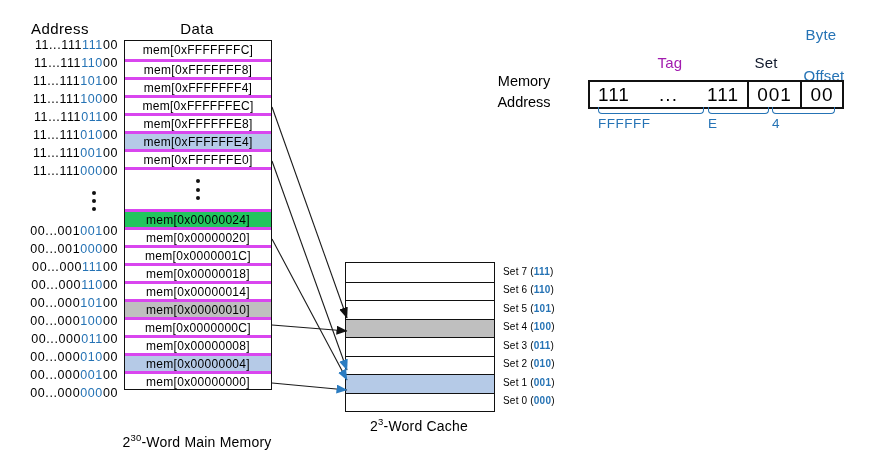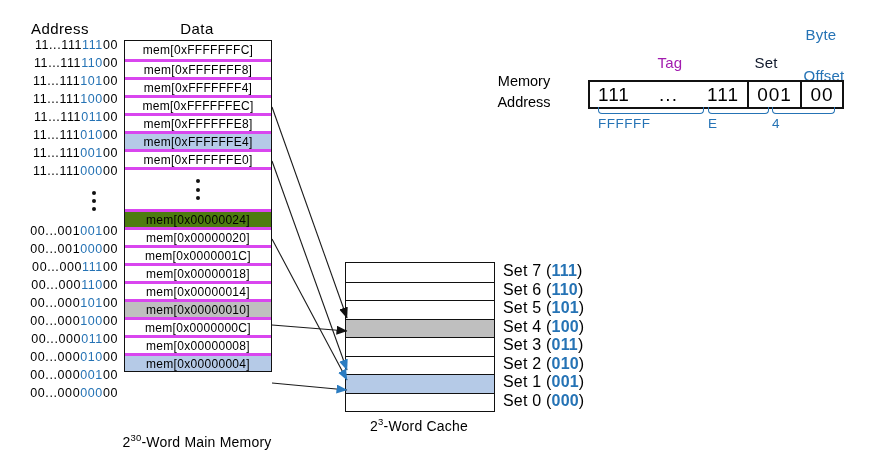"mem[0x00000024]" div.mem-row { background: #4d7c0f -> #22c55e }
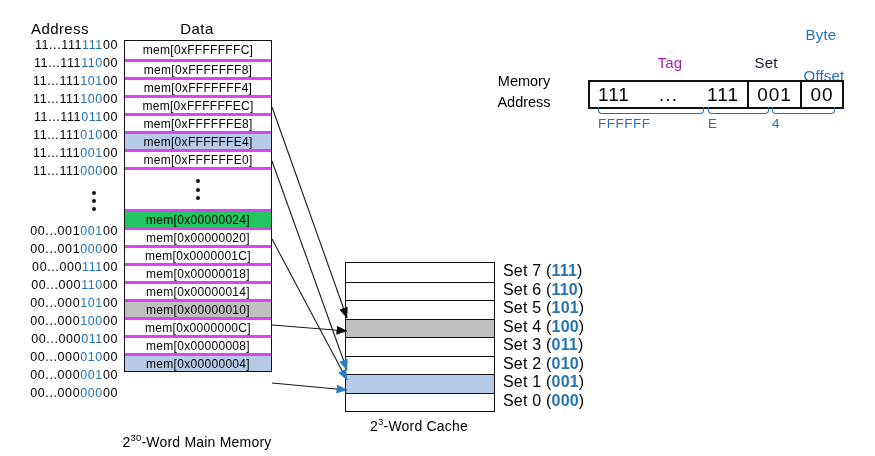"Set 7 (" .set-label { font-size: 16px -> 10px }
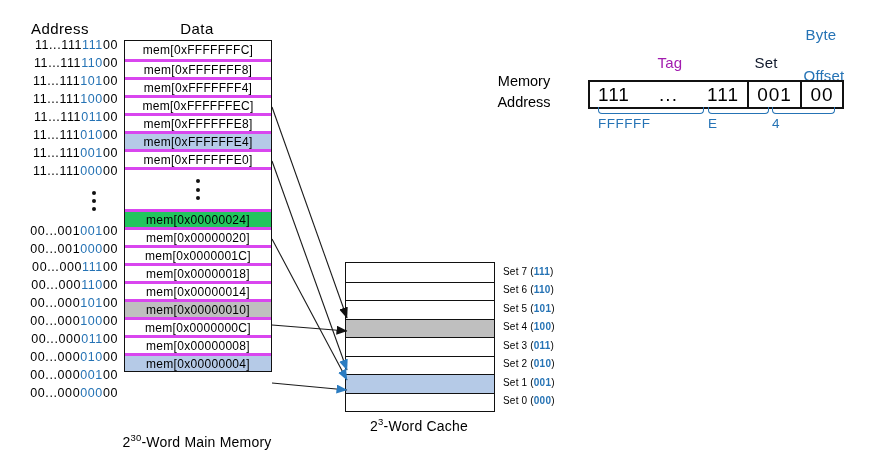"mem[0x00000000]" div.mem-row { html: none -> <div>mem[0x00000000]</div> }
